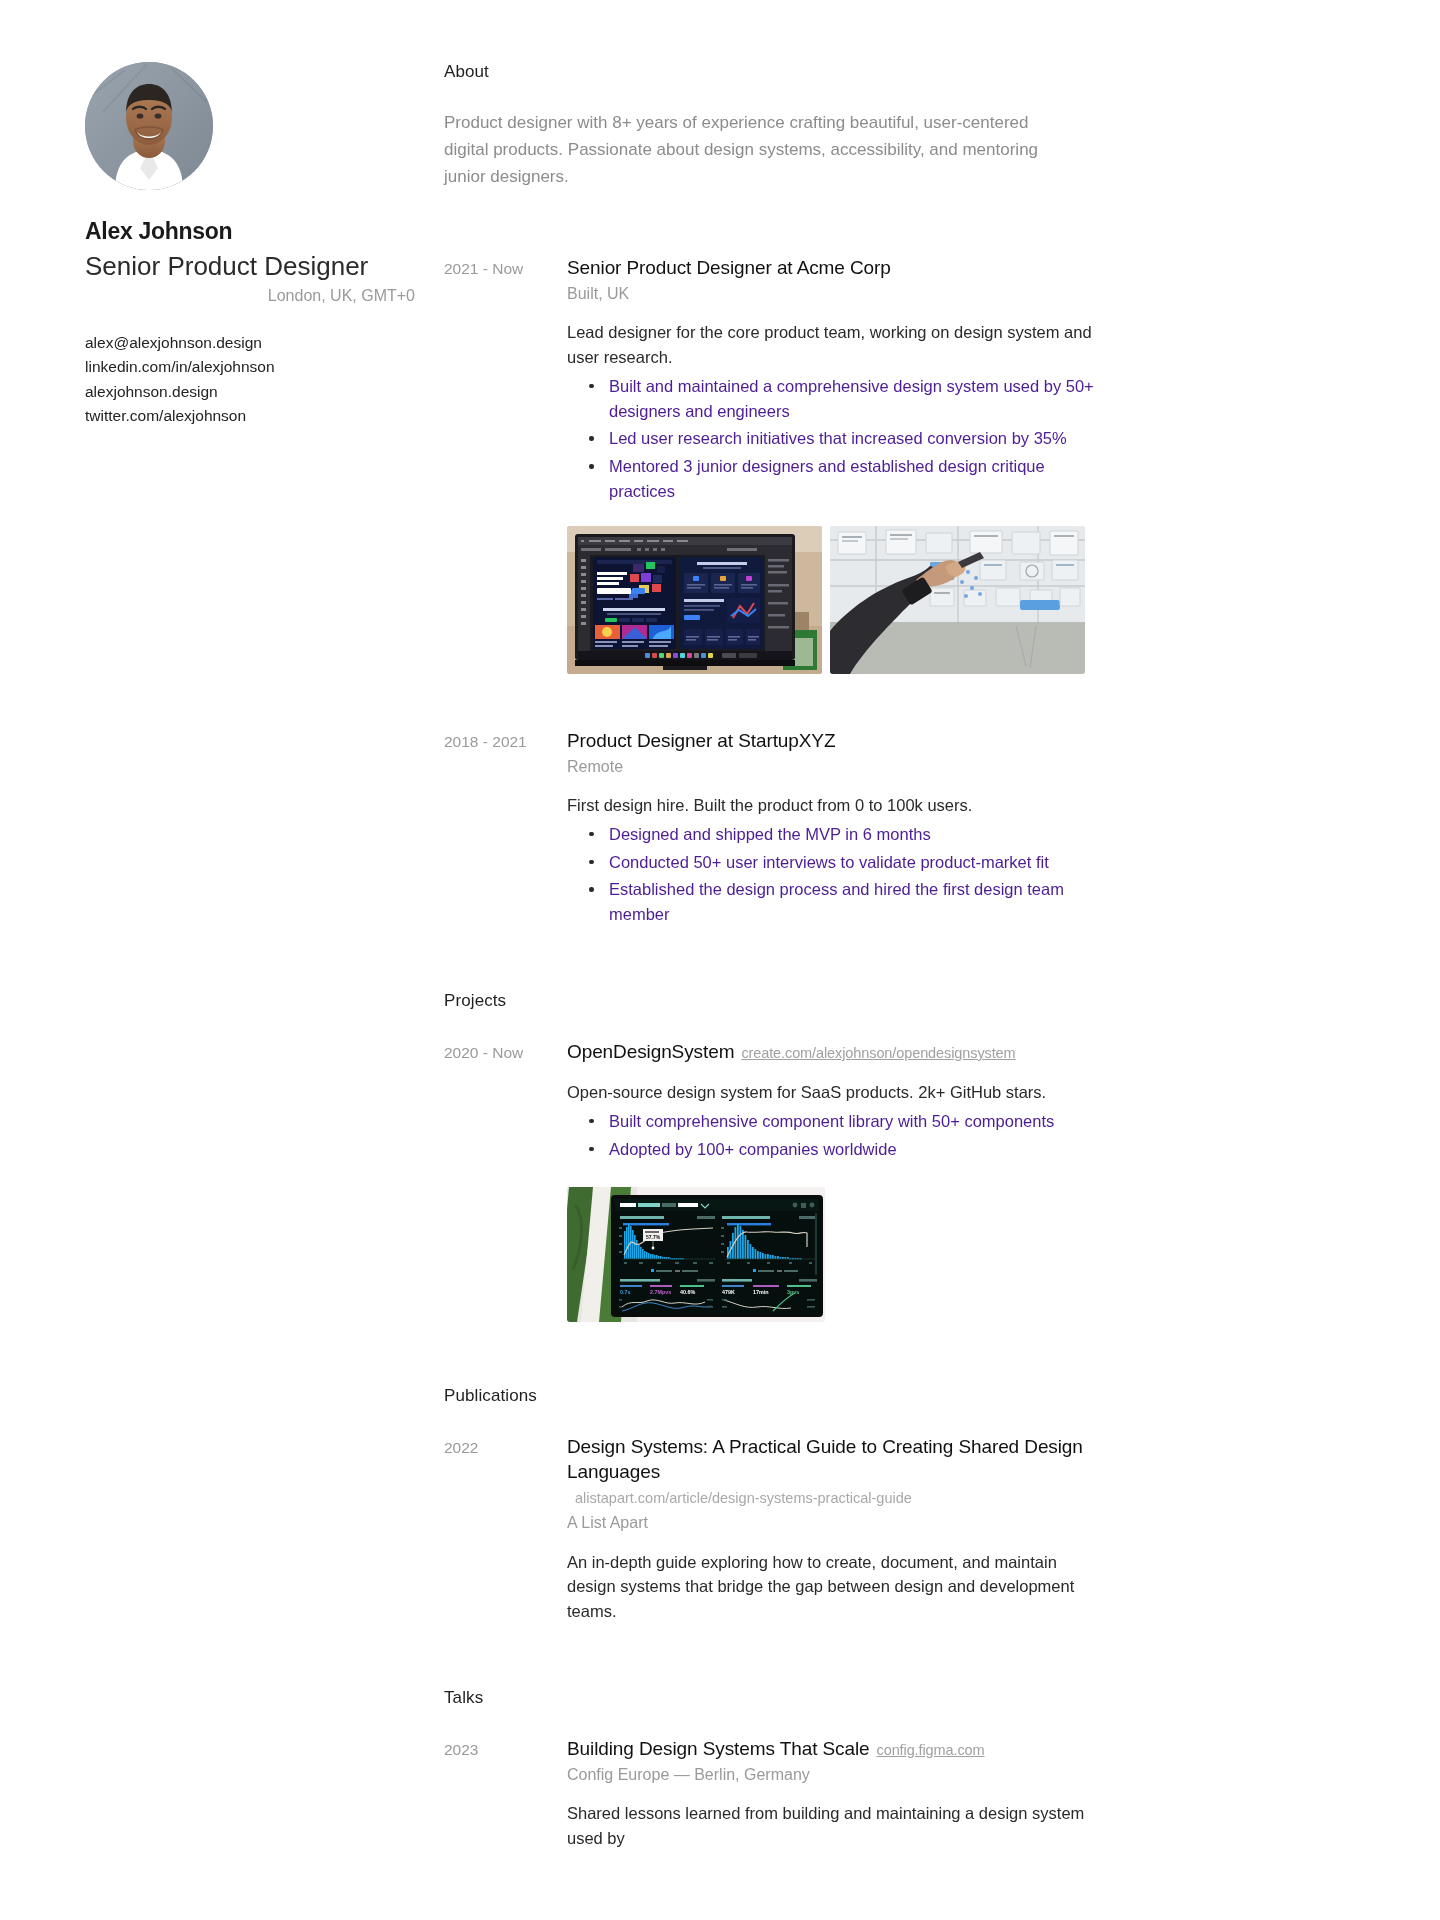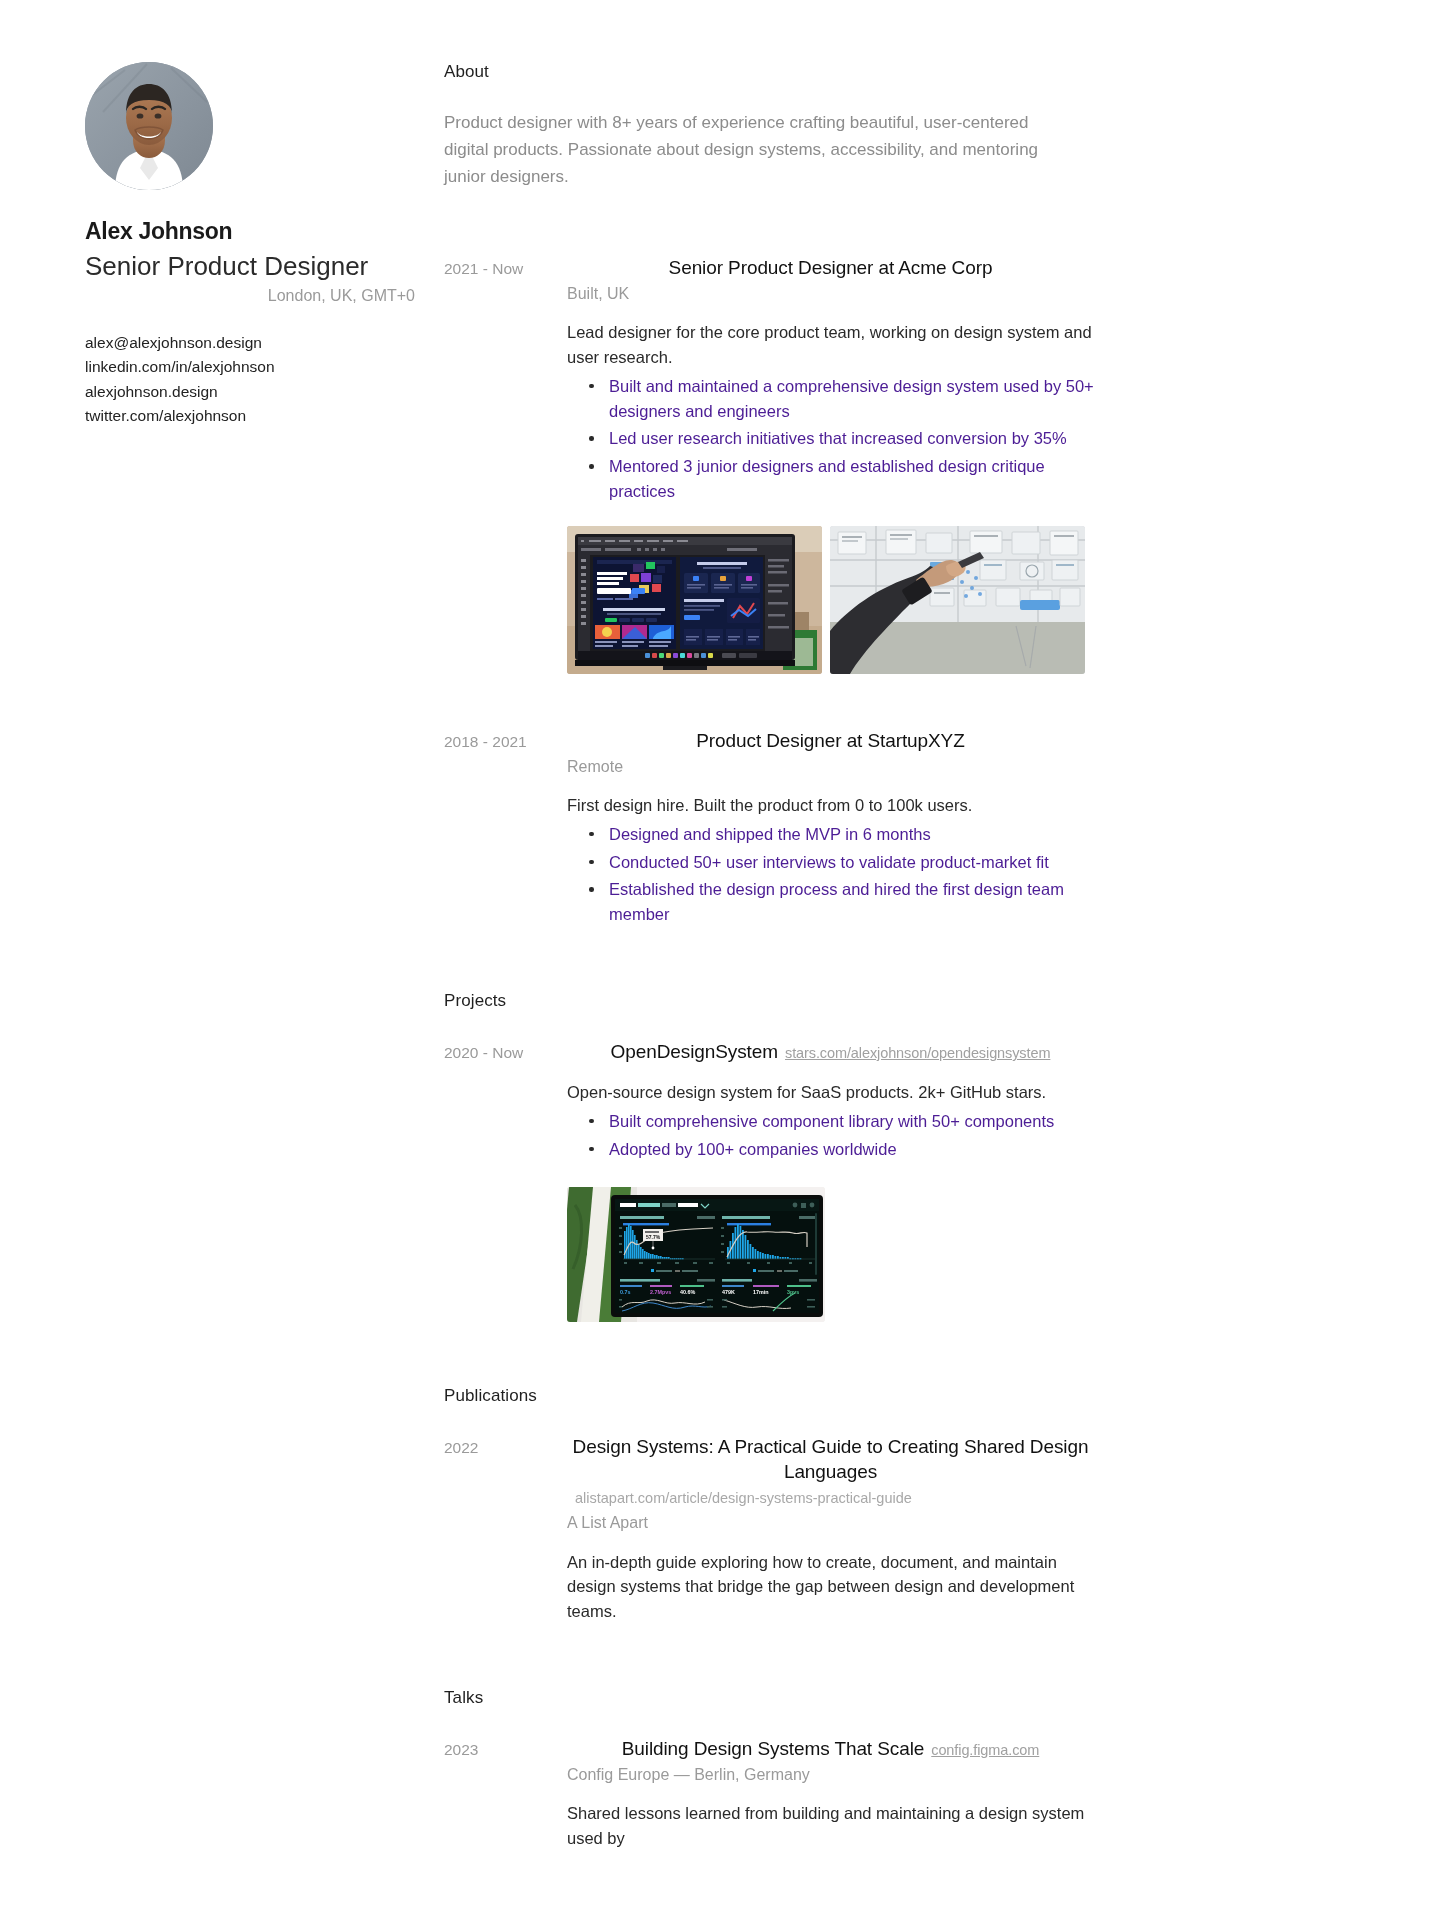"Senior Product Designer at Acme" .entry-title { text-align: center -> none }
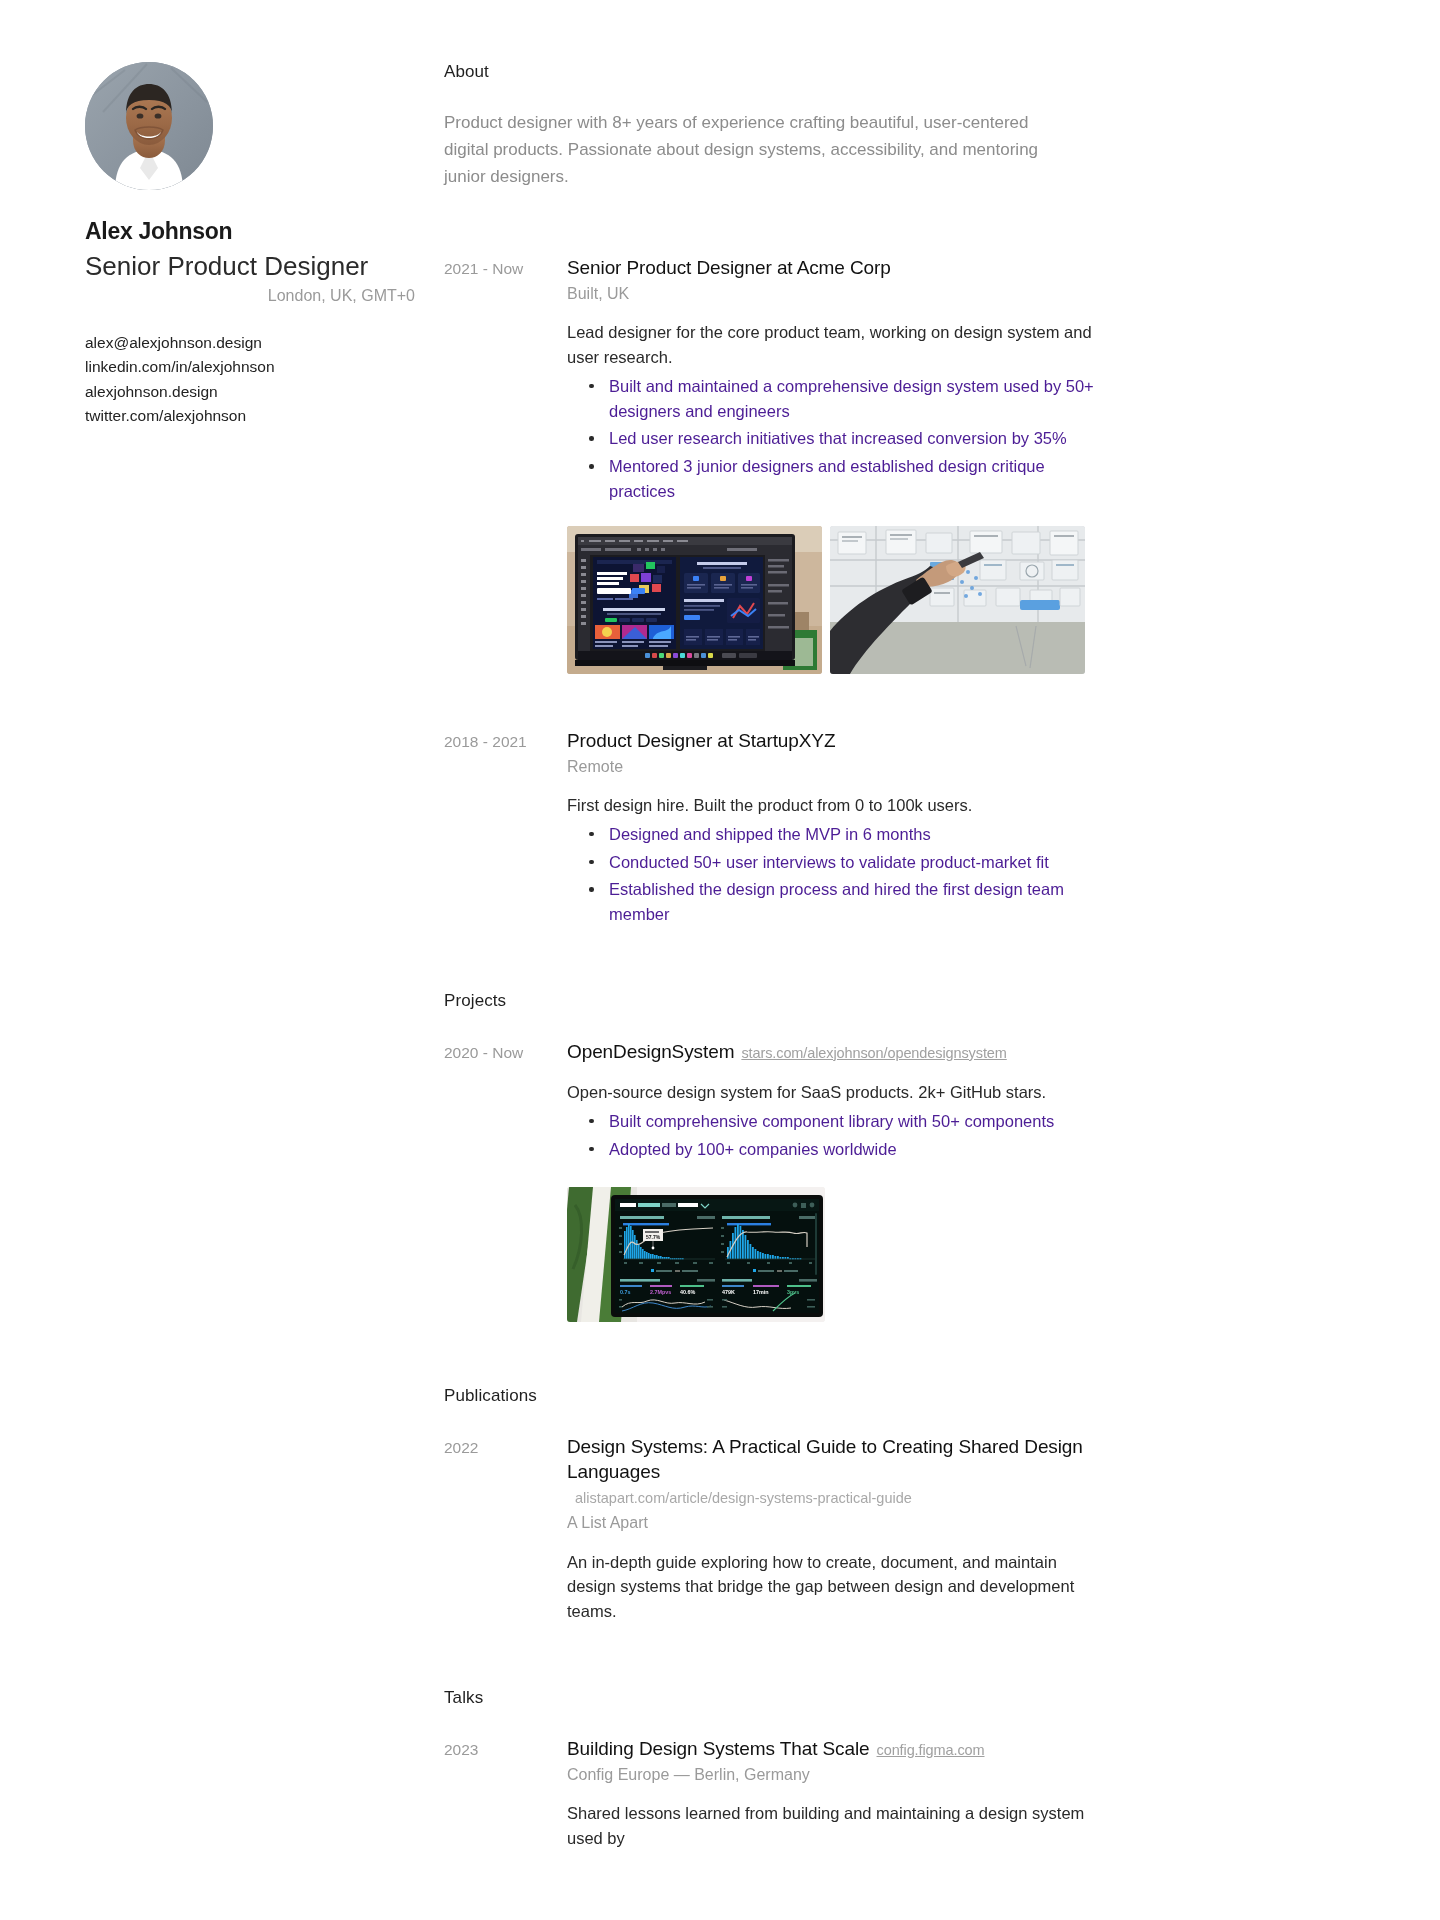"stars.com/alexjohnson/opendesignsystem" a.url { text: stars.com/alexjohnson/opendesignsystem -> create.com/alexjohnson/opendesignsystem }
